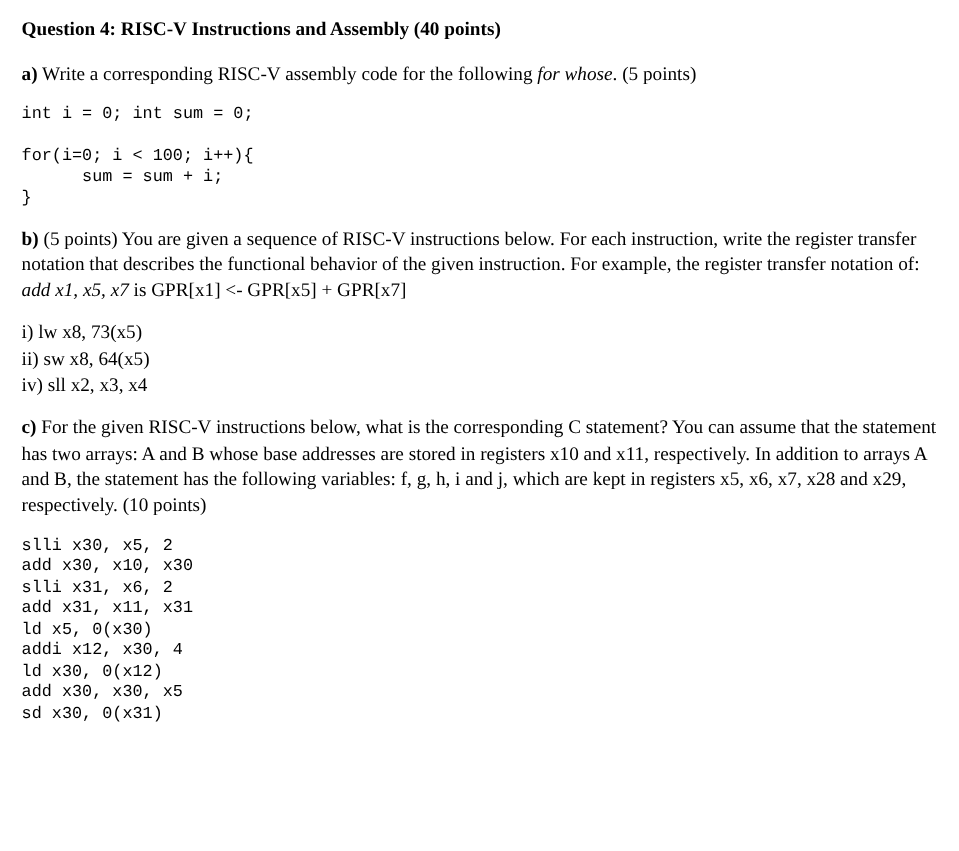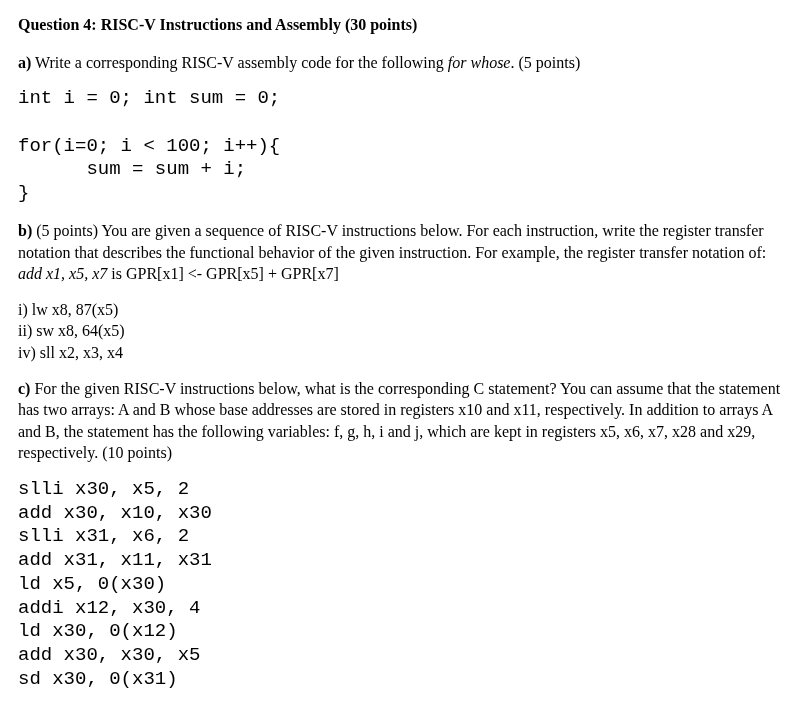"Question 4: RISC-V Instructions and" div.question-title { text: 30 -> 40 }
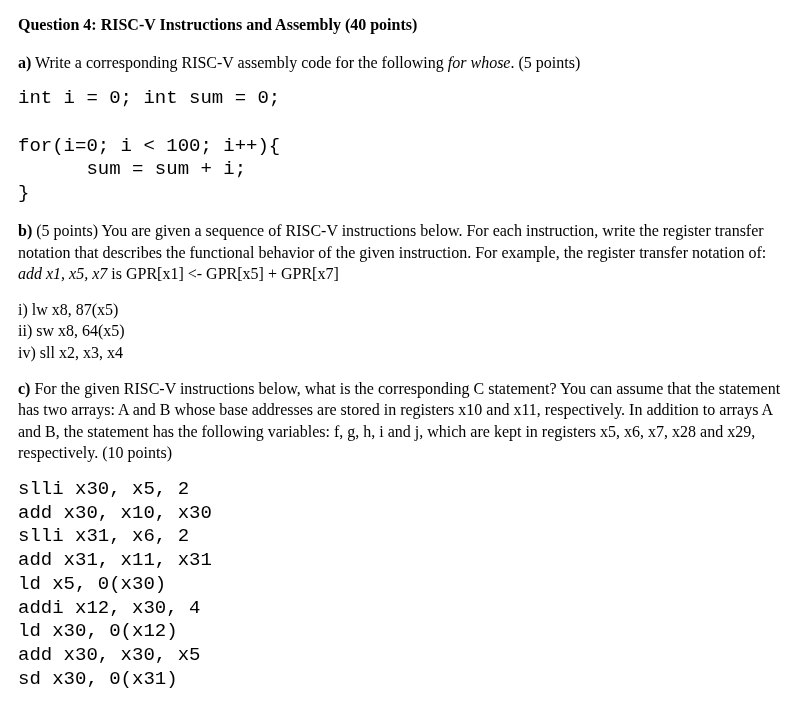"int i = 0; int" .code-block { font-size: 19px -> 14px }
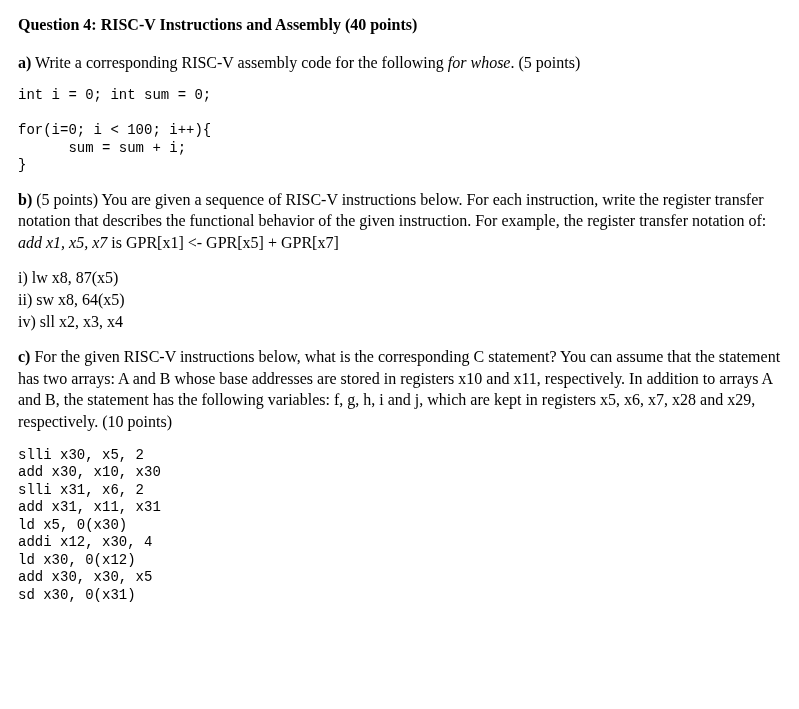"i) lw x8, 87(x5)" div { text: 87 -> 73 }
